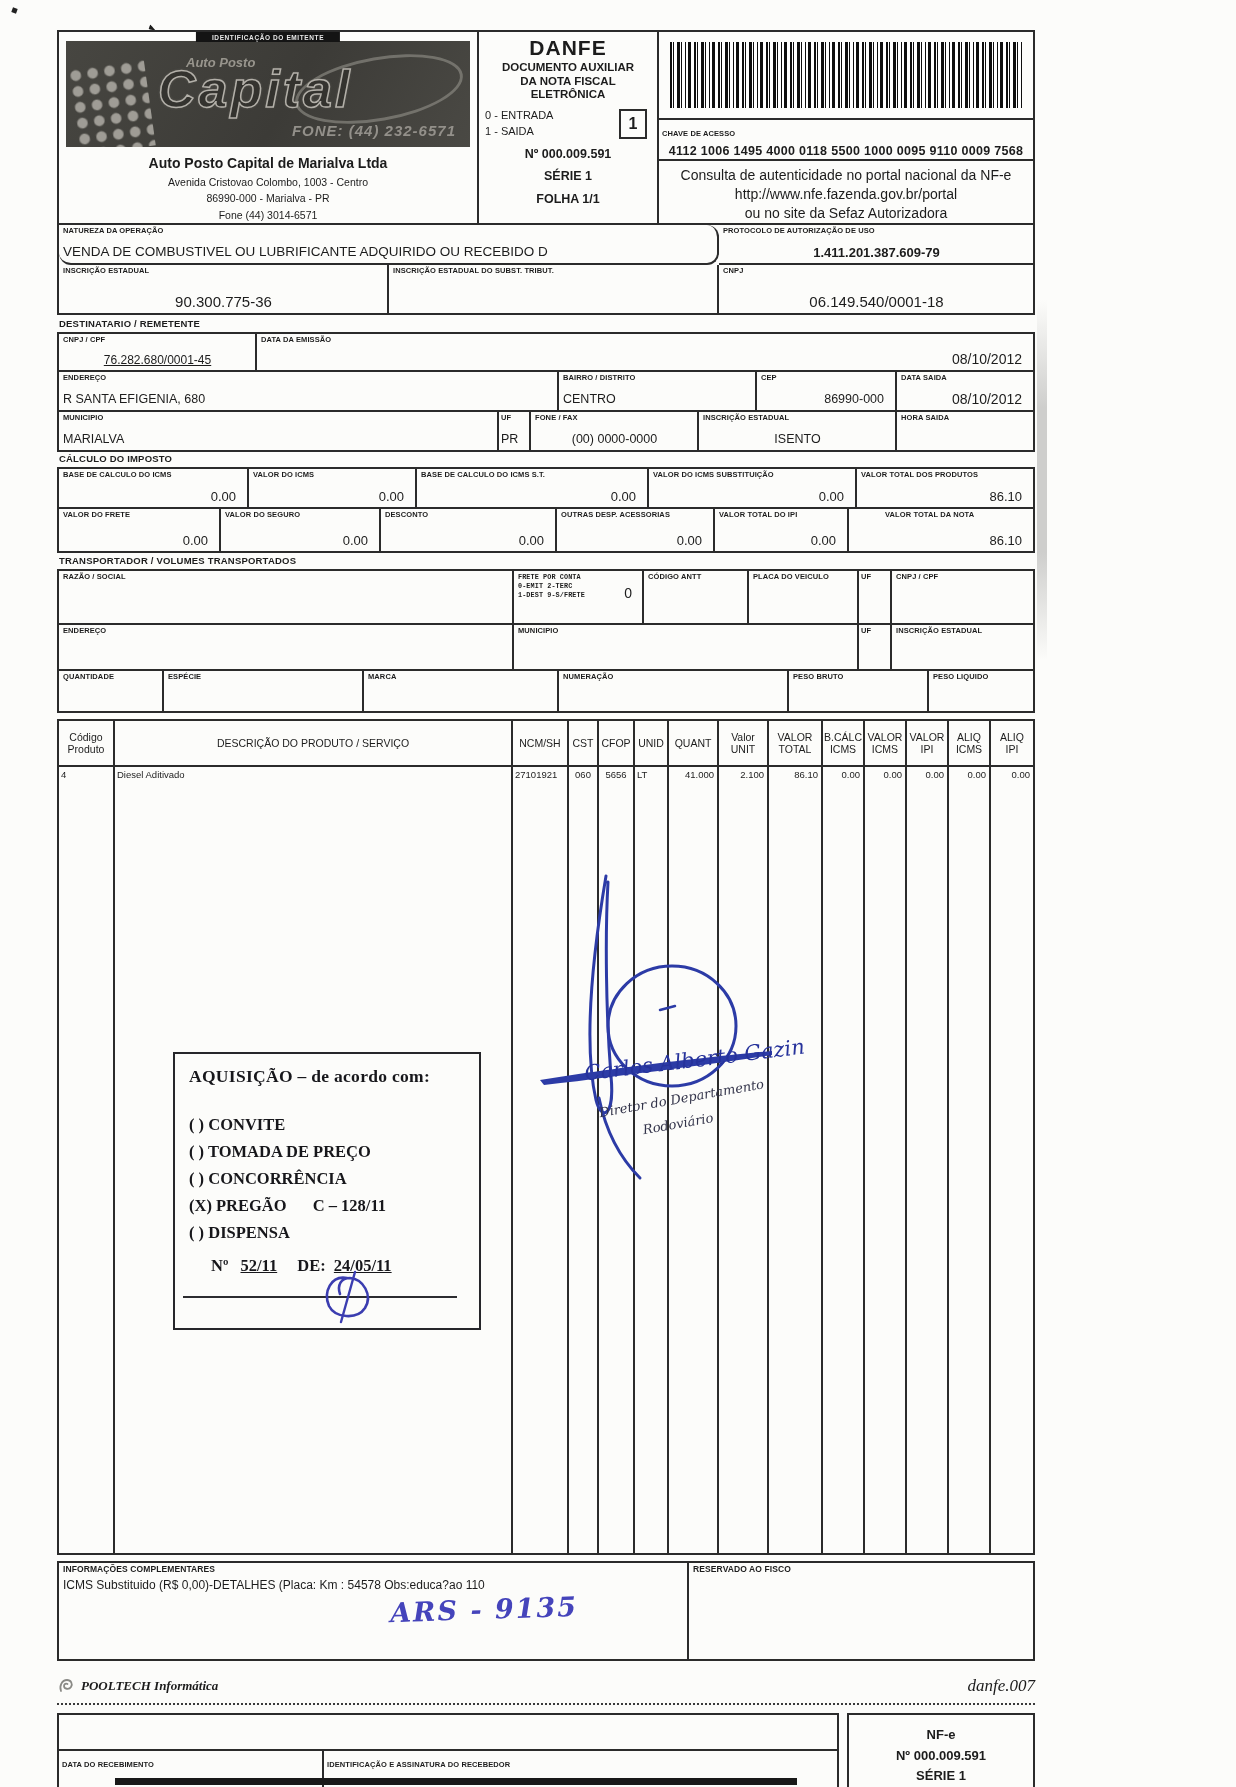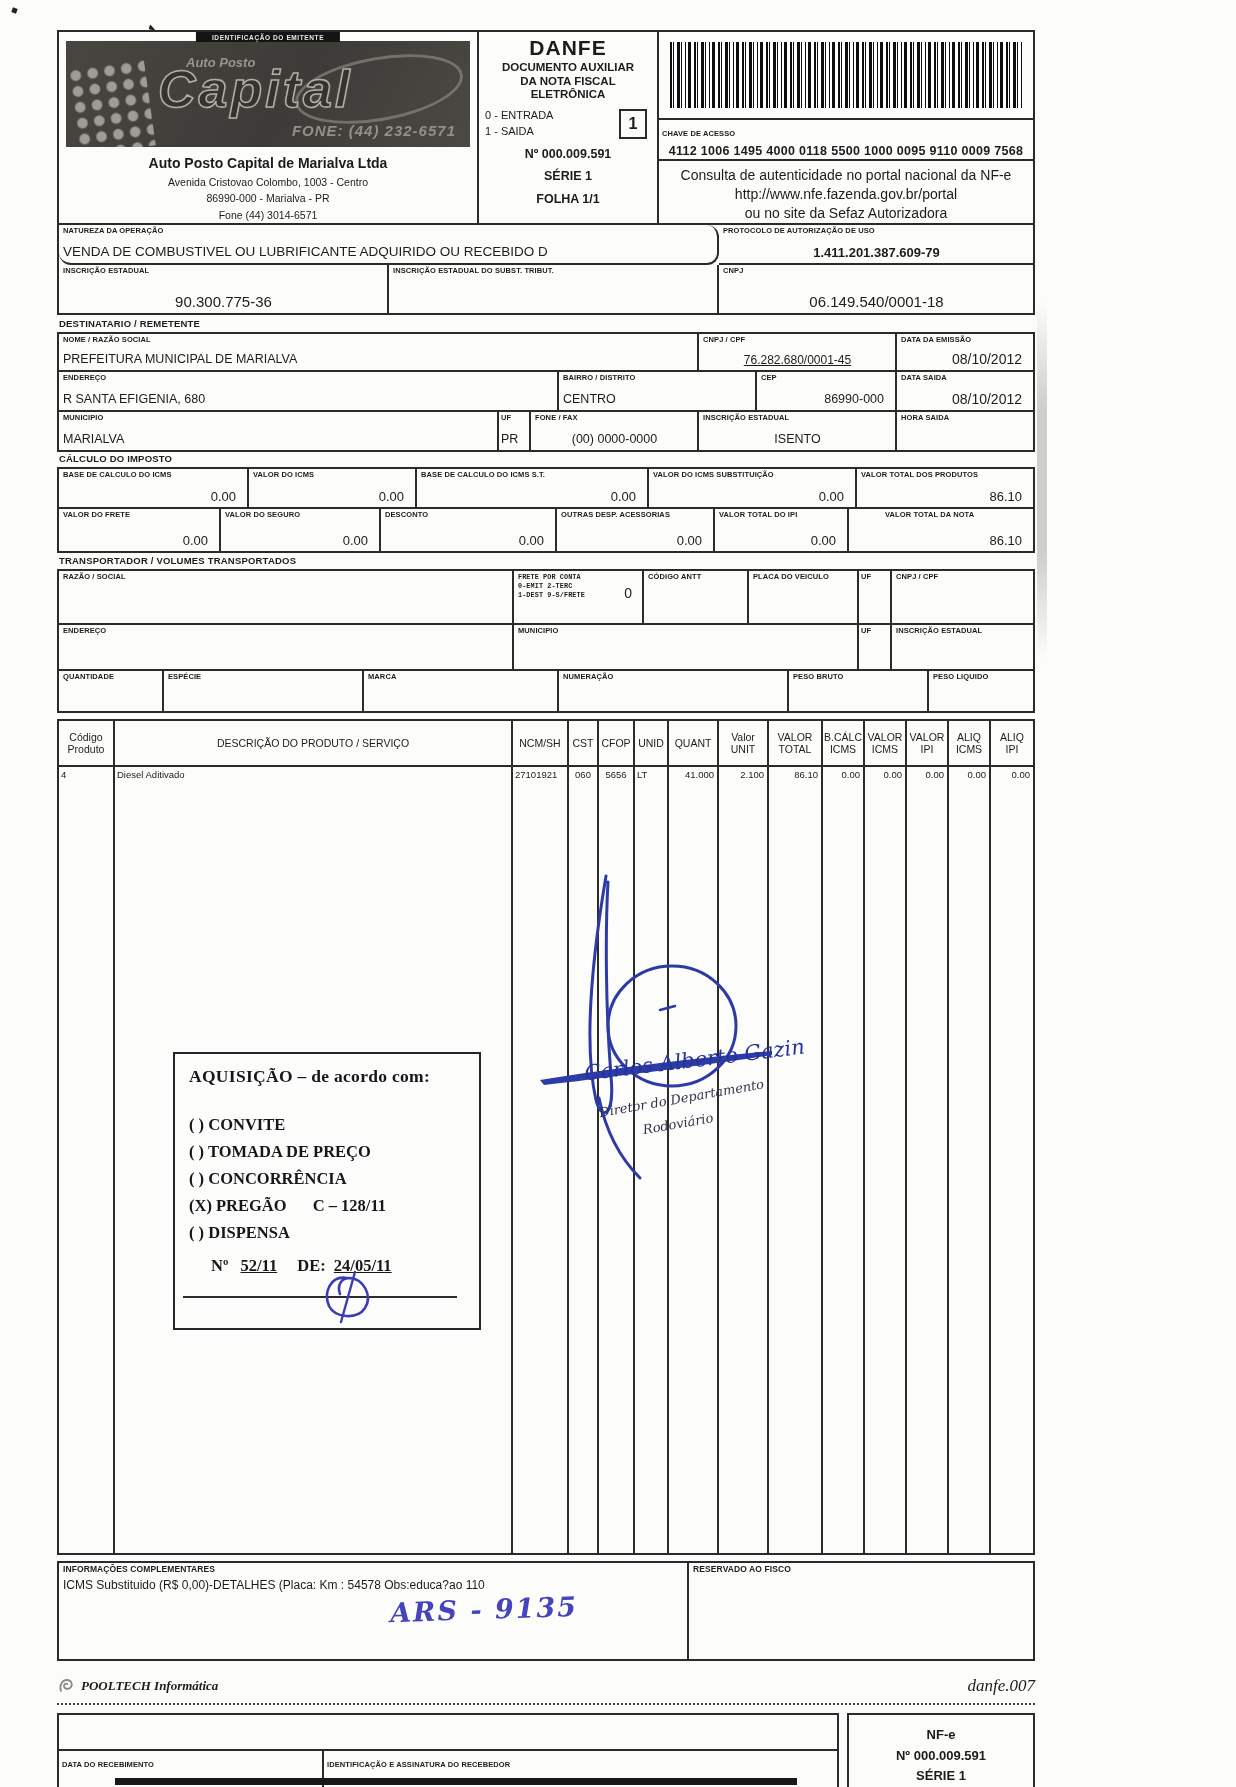"NOME / RAZÃO SOCIAL" div.c { html: <div> <span>NOME / RAZÃO SOCIAL</span> <div>PREFEITURA MUNICIPAL DE MARIALVA</div> </div> -> none }
